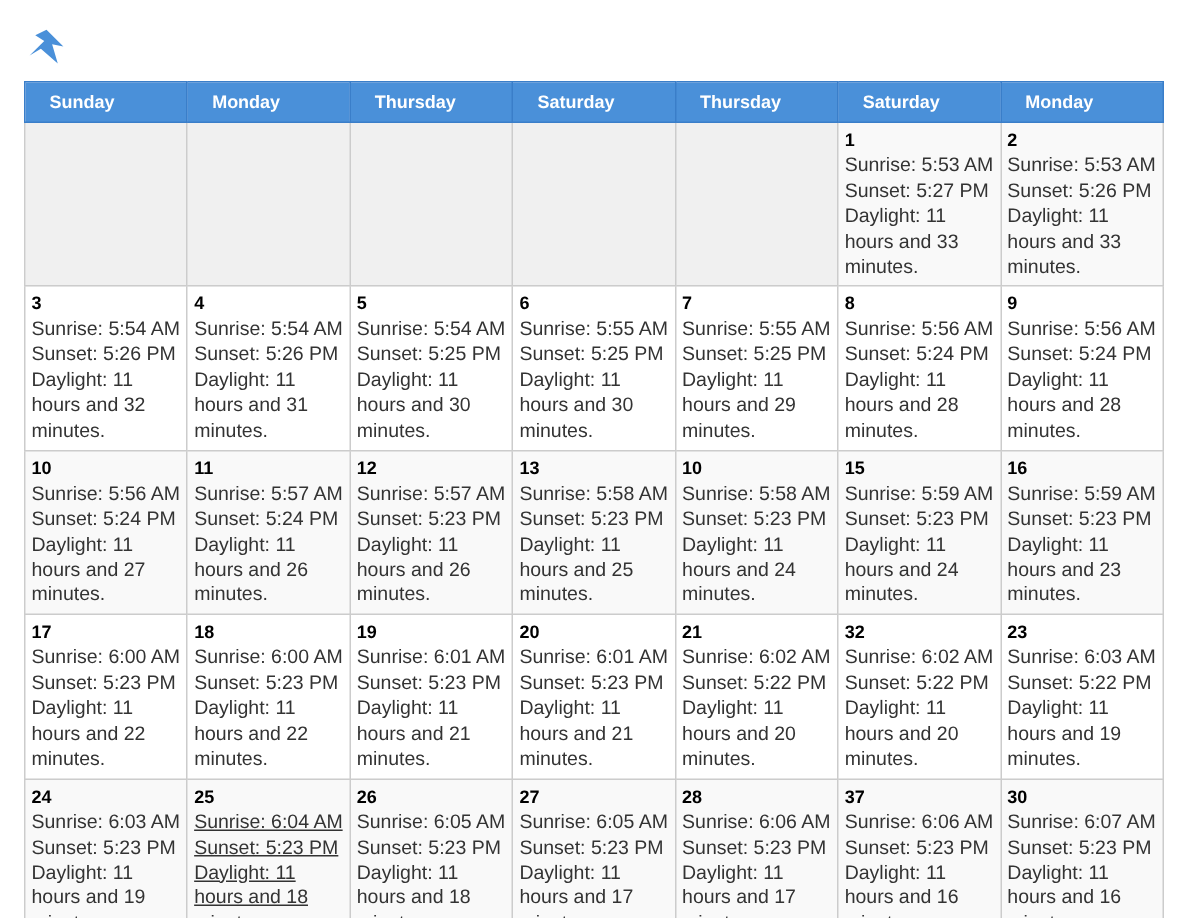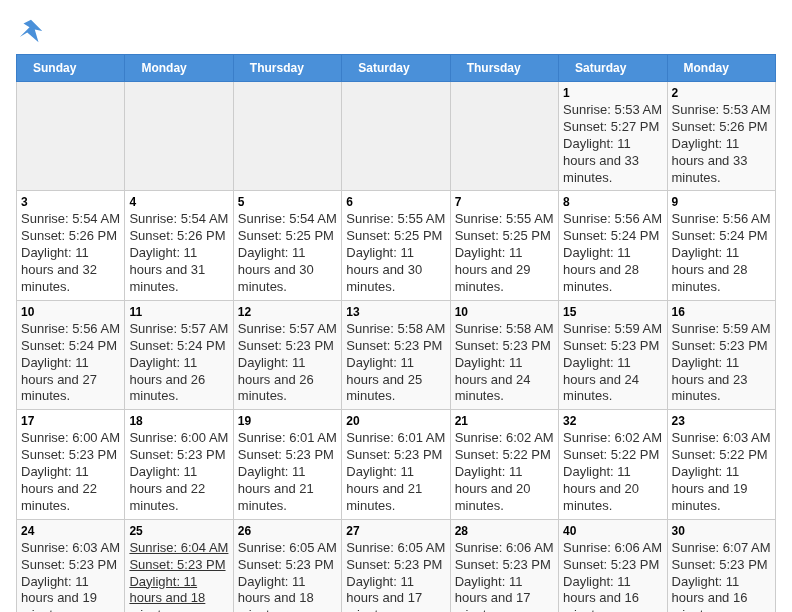"40" span.day-num { text: 40 -> 37 }
